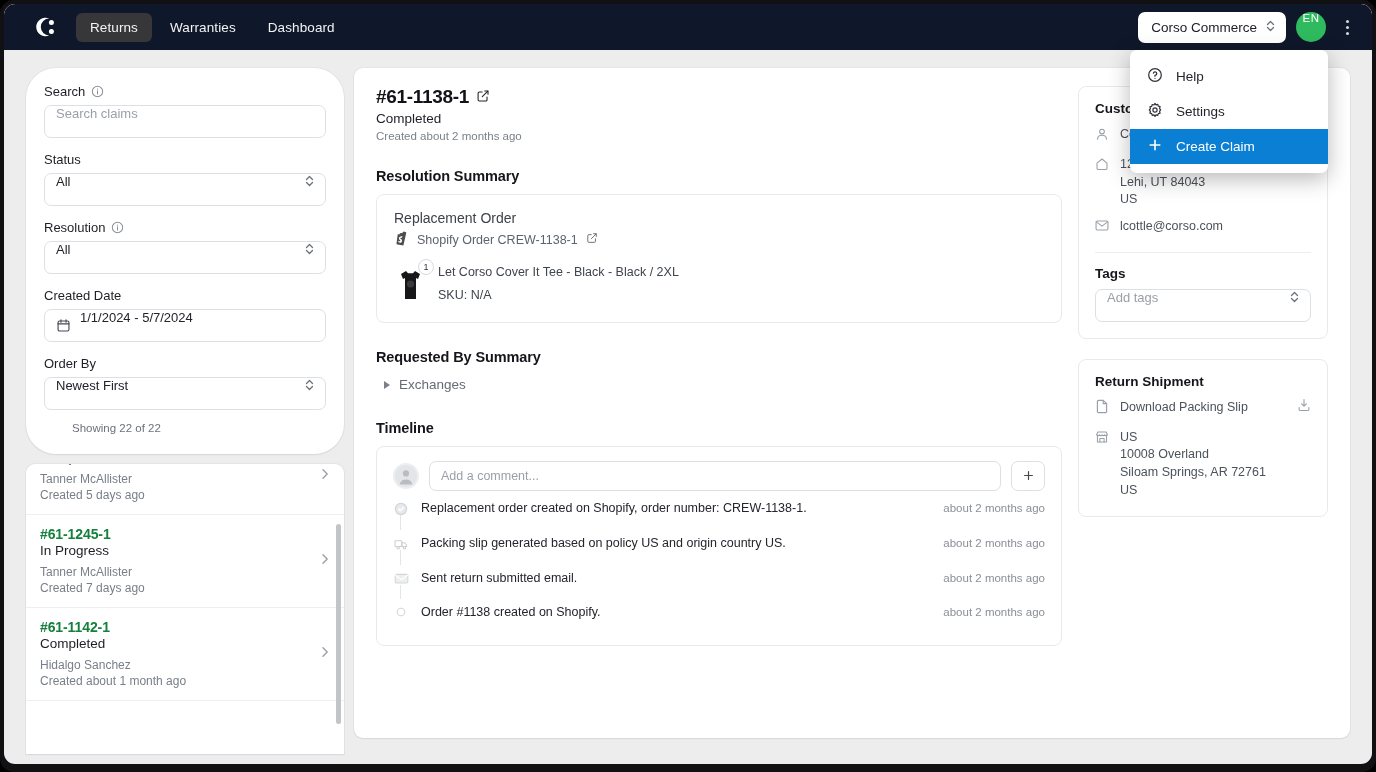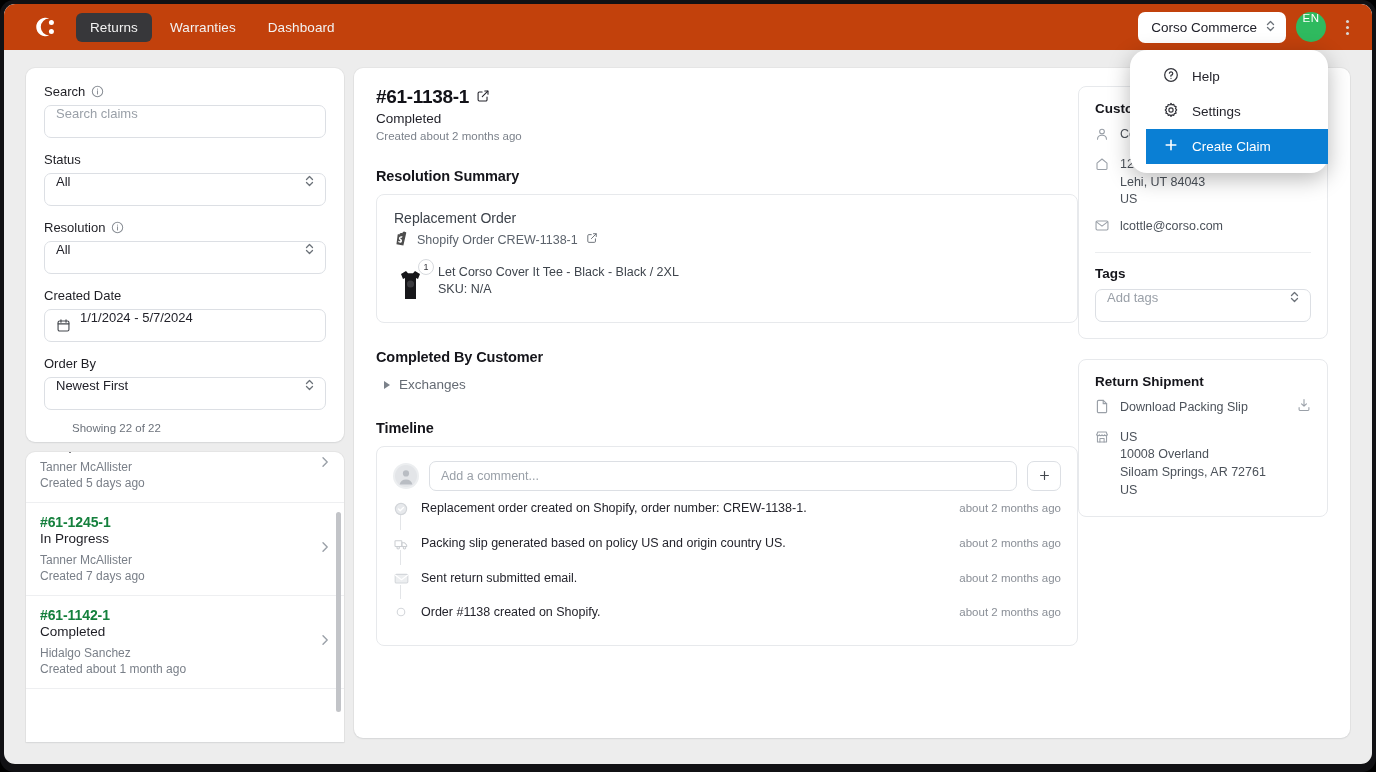"Returns" .topbar { background: #c2410c -> #0f172a }
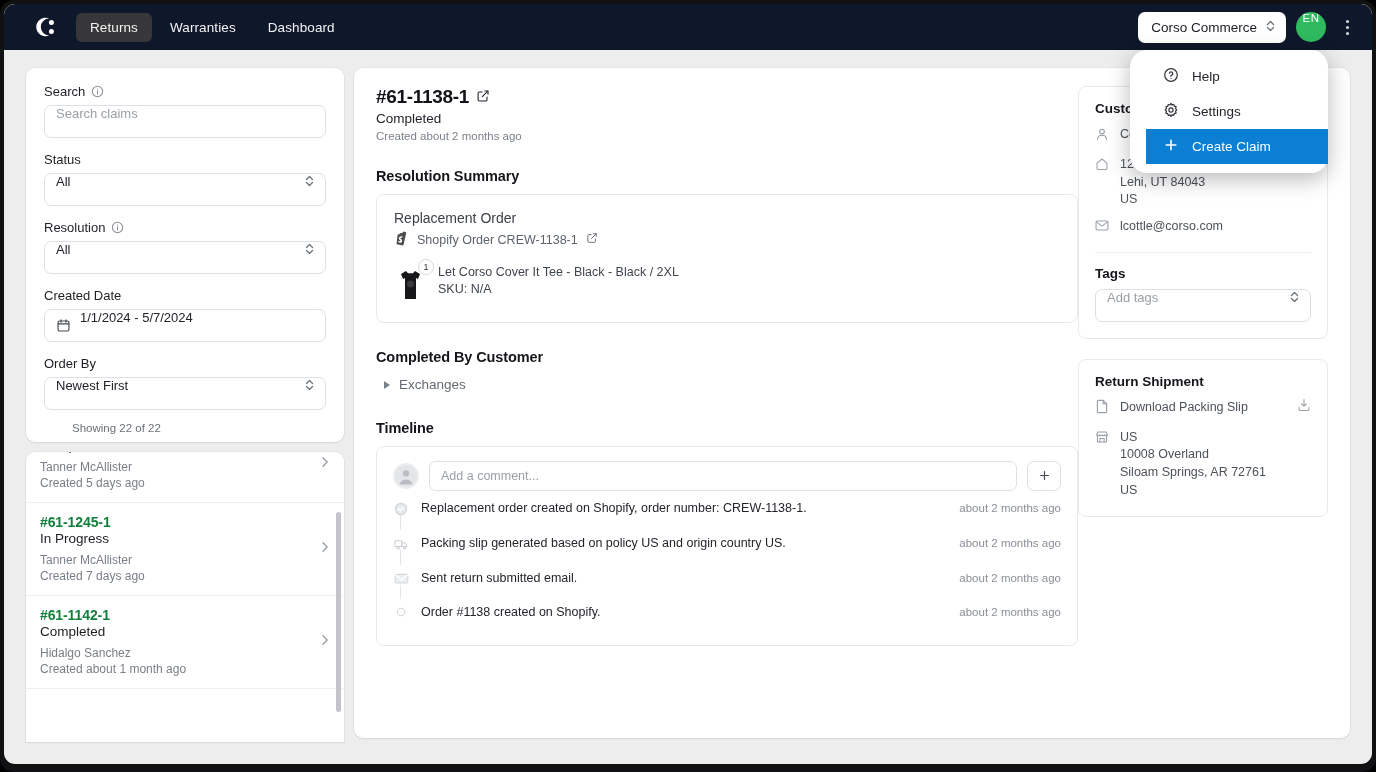"Help" .menu { border-radius: 17px -> 7px; padding: 9px 0 9px 16px -> 9px 0 9px 0 }
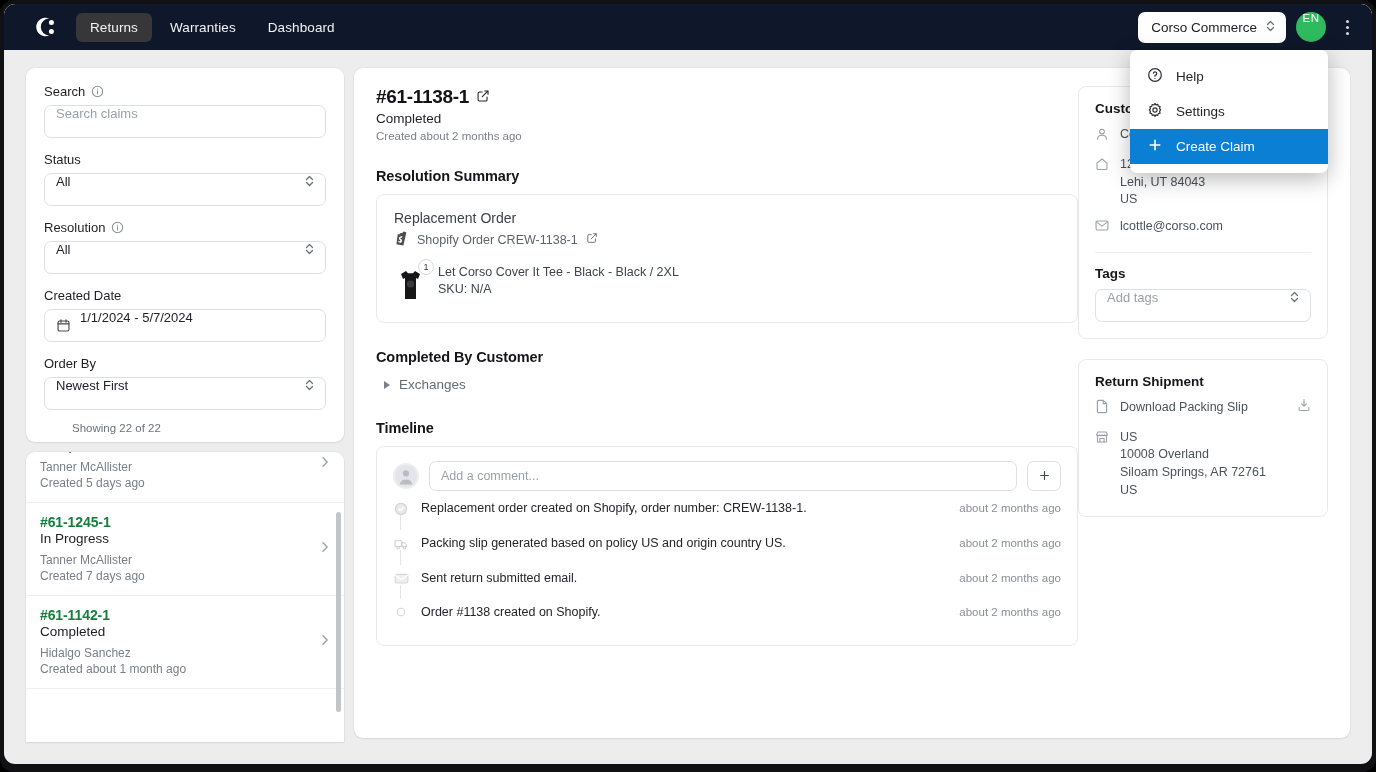"Search" .filters { border-radius: none -> 30px; padding: 16px 18px 8px 18px -> 16px 18px 20px 18px }
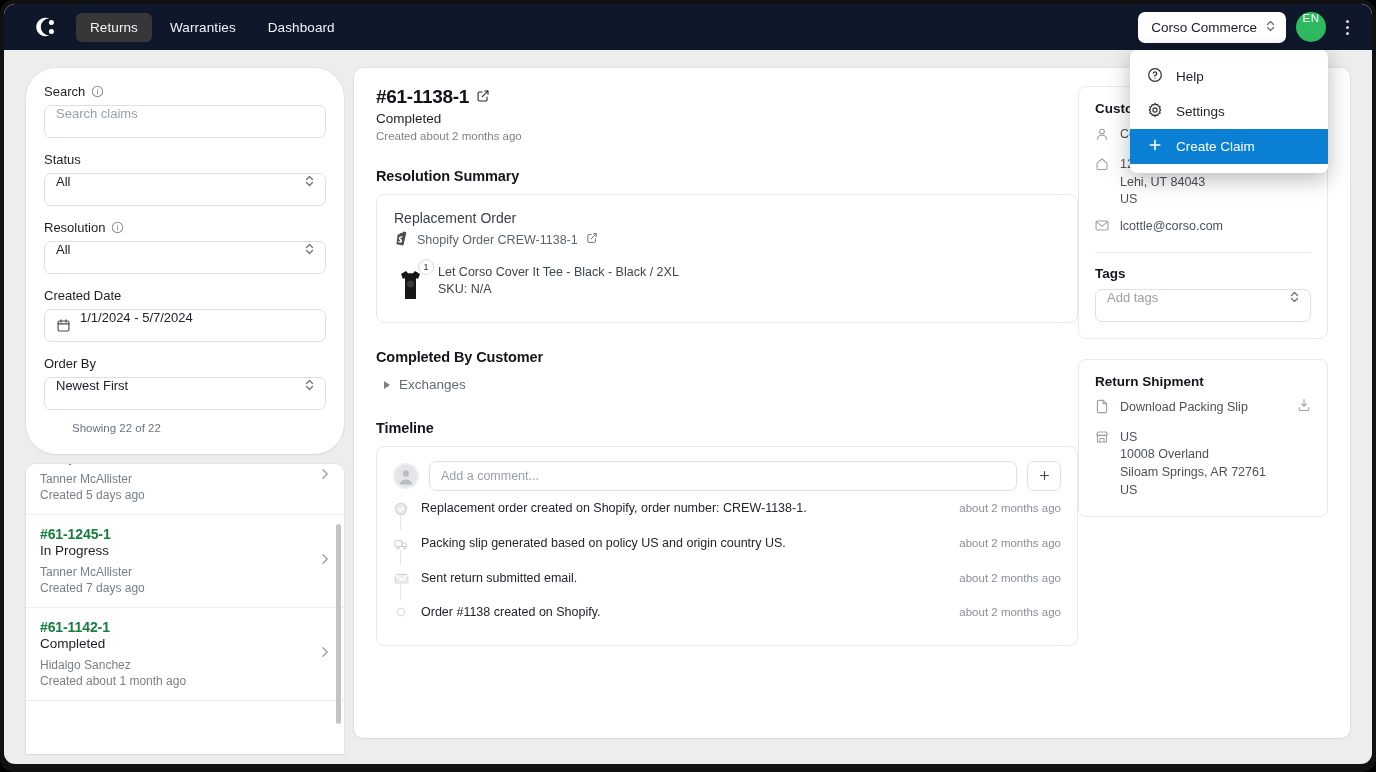"#61-1138-1" .mainpanel { gap: none -> 16px }
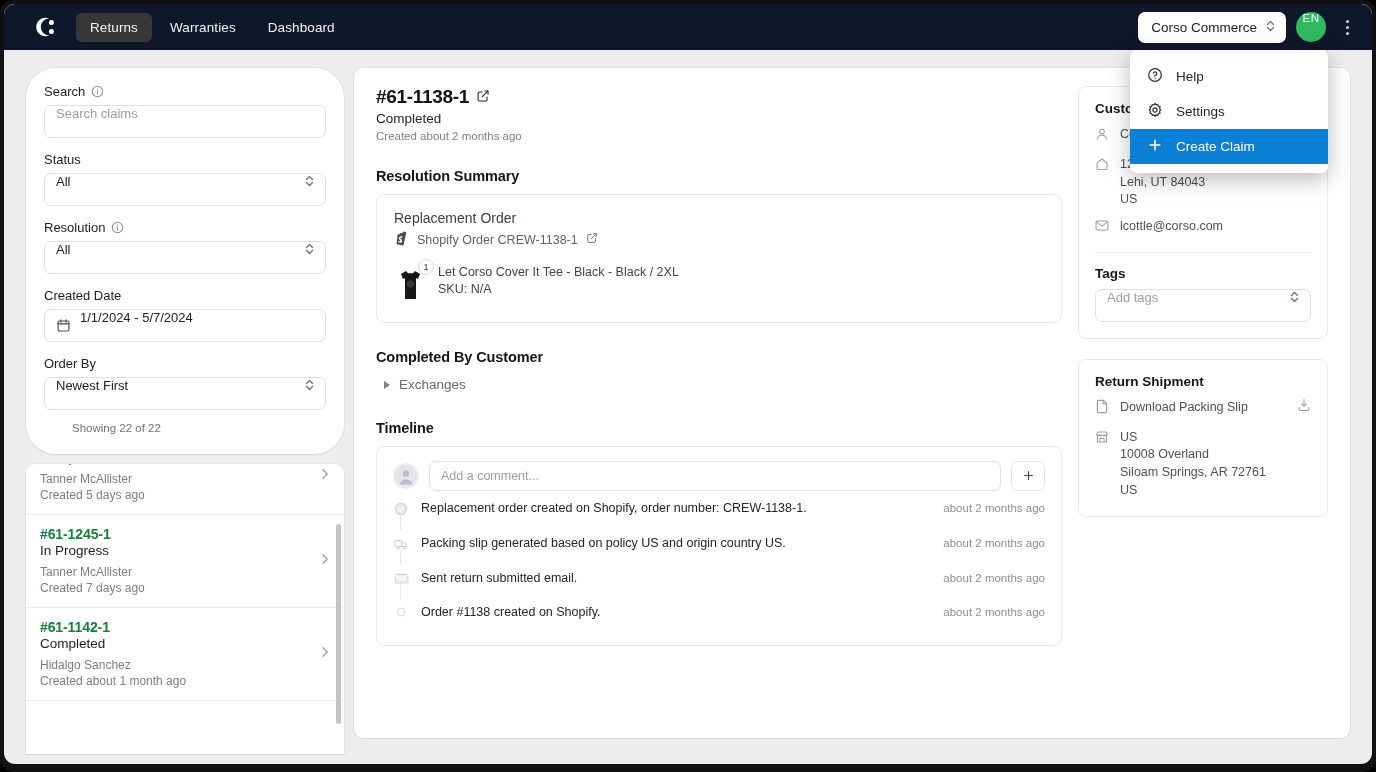"SKU: N/A" .li-sku { margin-top: 3px -> 9px }
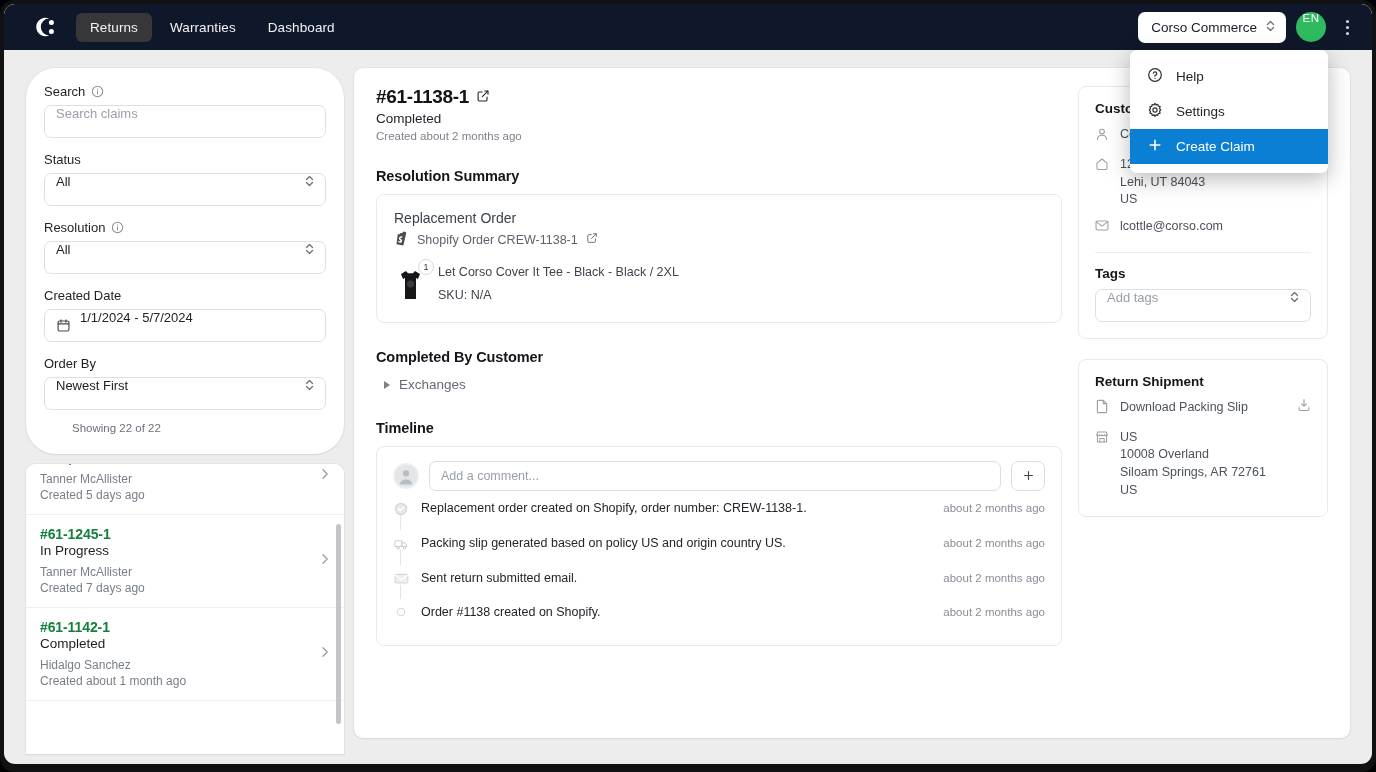"Completed By Customer" div.section-title { text: Completed By Customer -> Requested By Summary }
